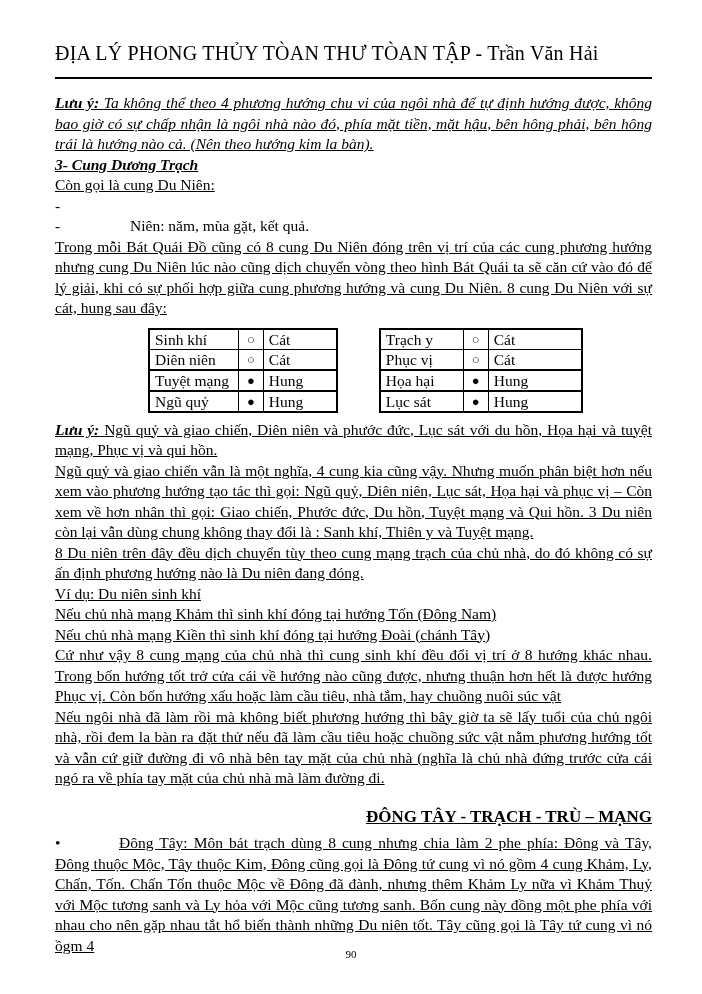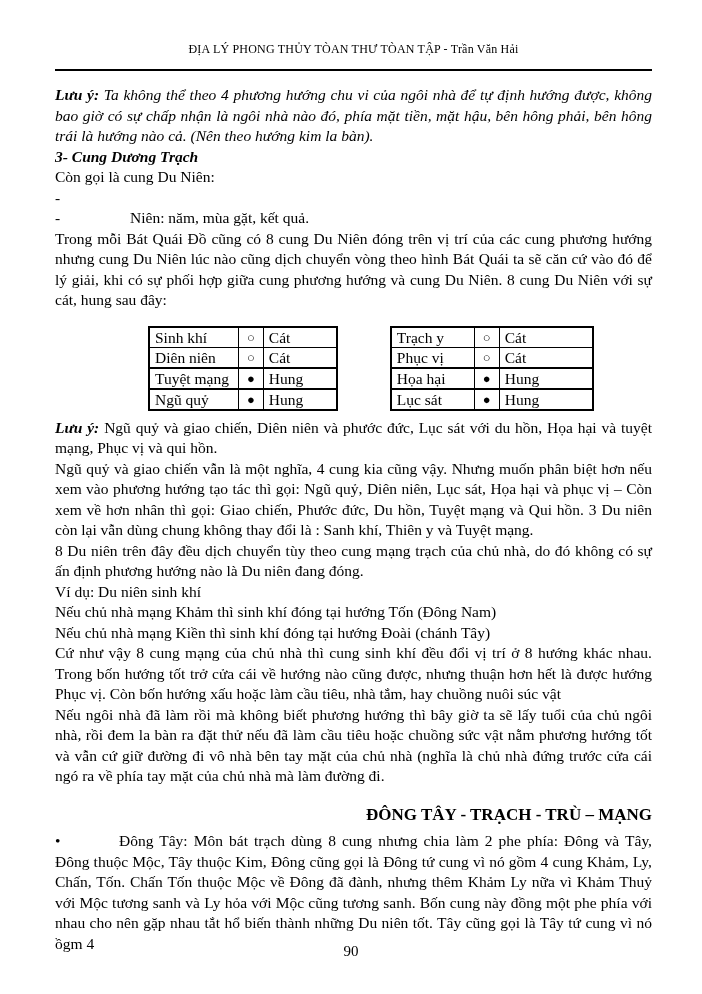"ĐỊA LÝ PHONG THỦY TÒAN" .header-line { font-size: 12px -> 20px; text-align: center -> none }
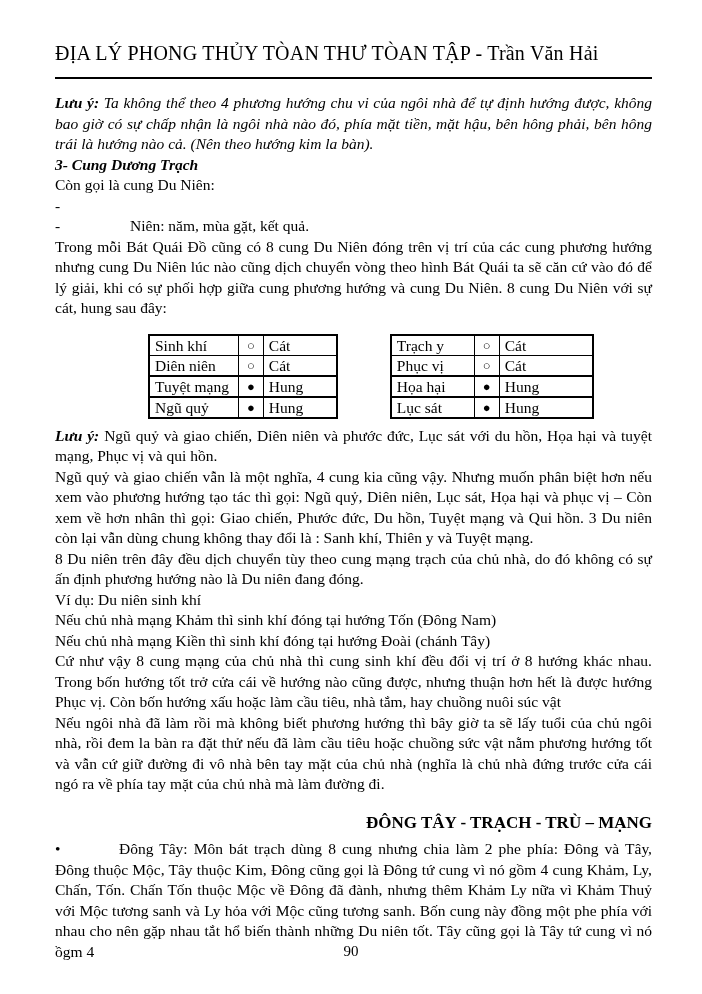"Lưu ý: Ta không thể" p { text-decoration: none -> underline }
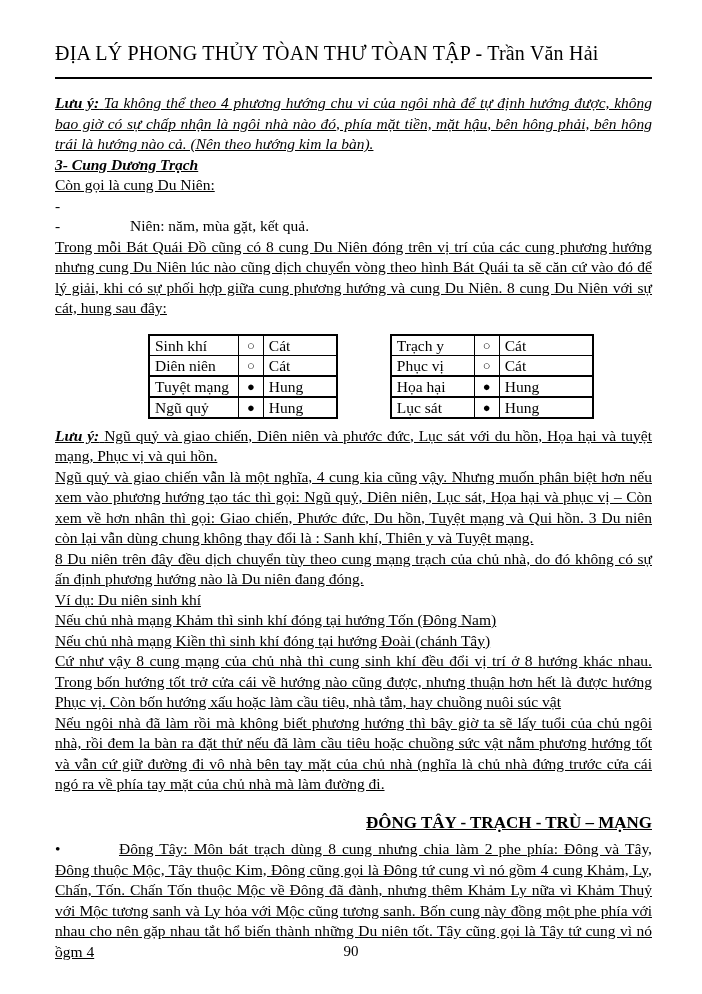"Sinh khí" .tables-row { gap: 52px -> 41px; margin: 15px 0 7px 93px -> 9px 0 7px 93px }
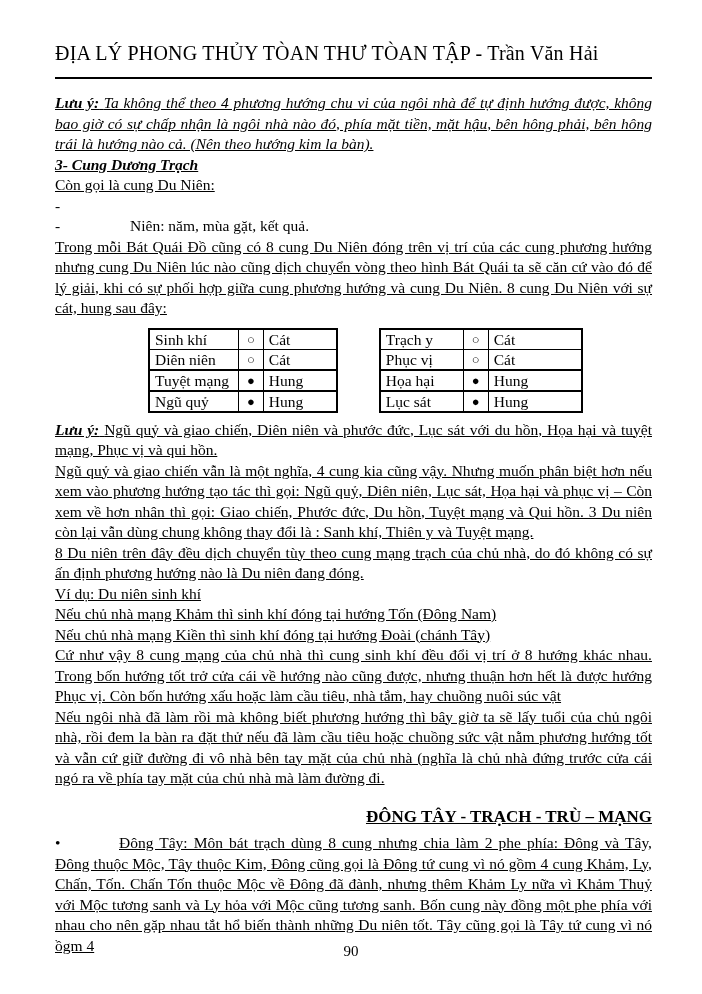"90" .footer { font-size: 15px -> 11px }
